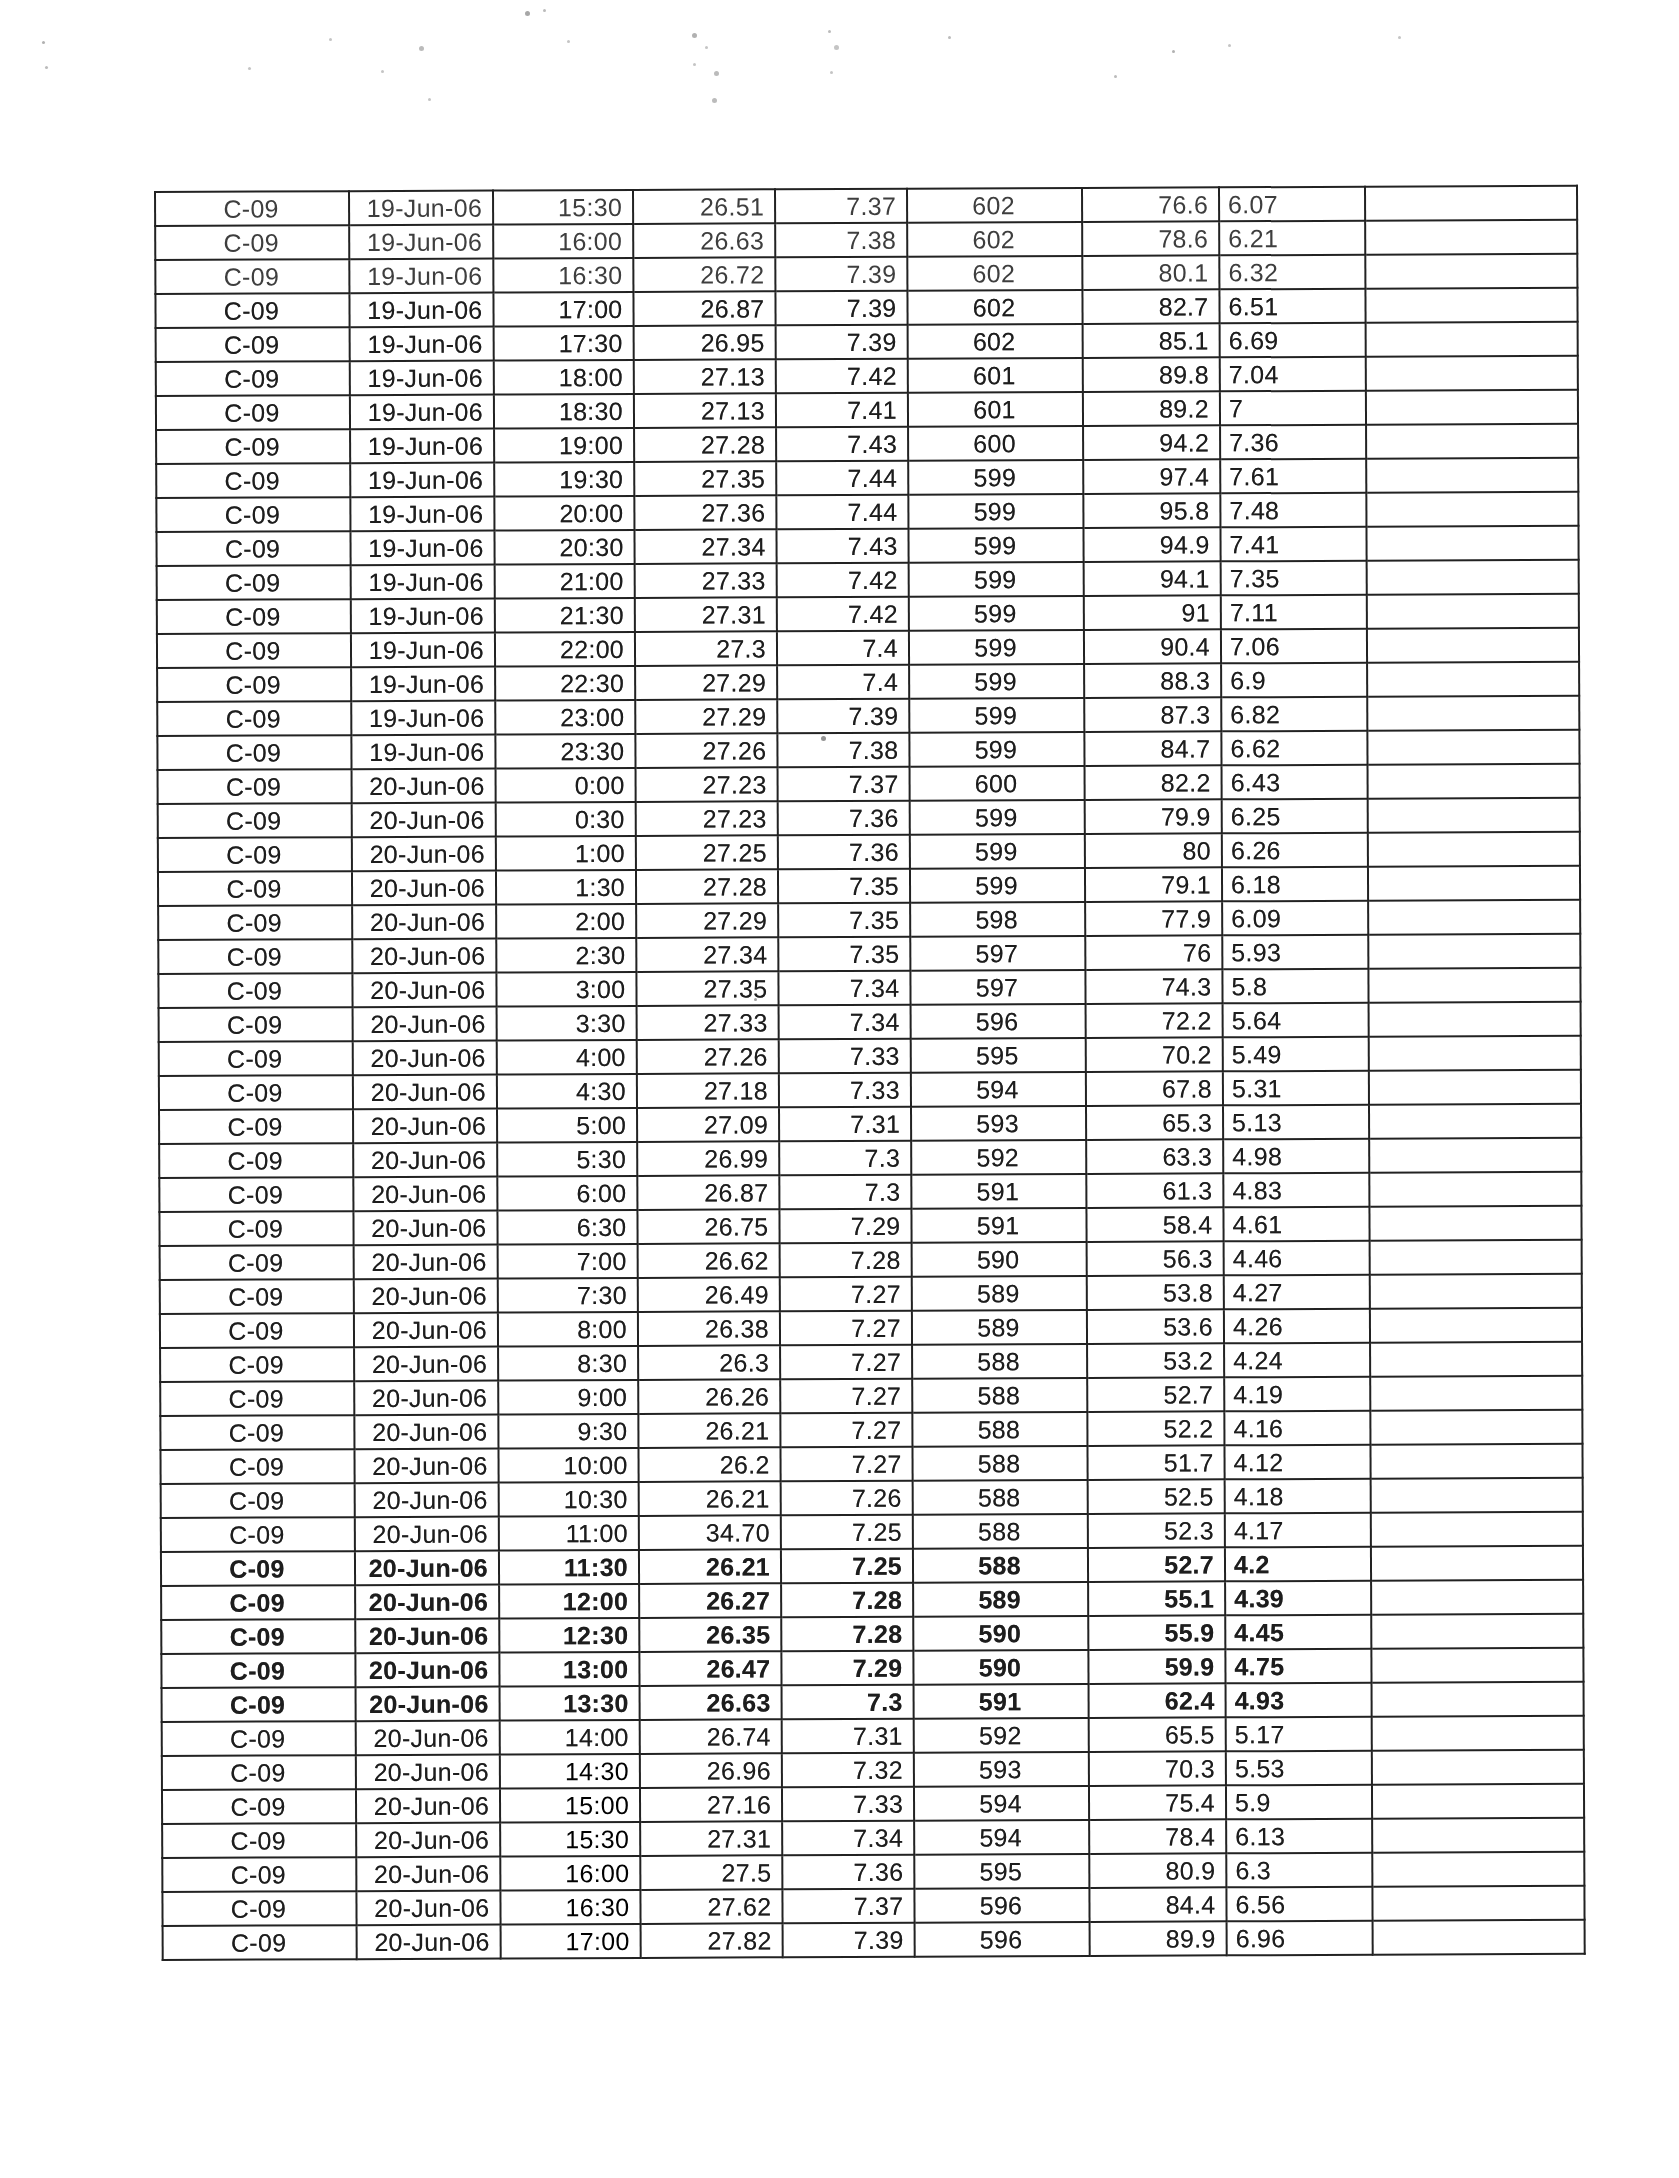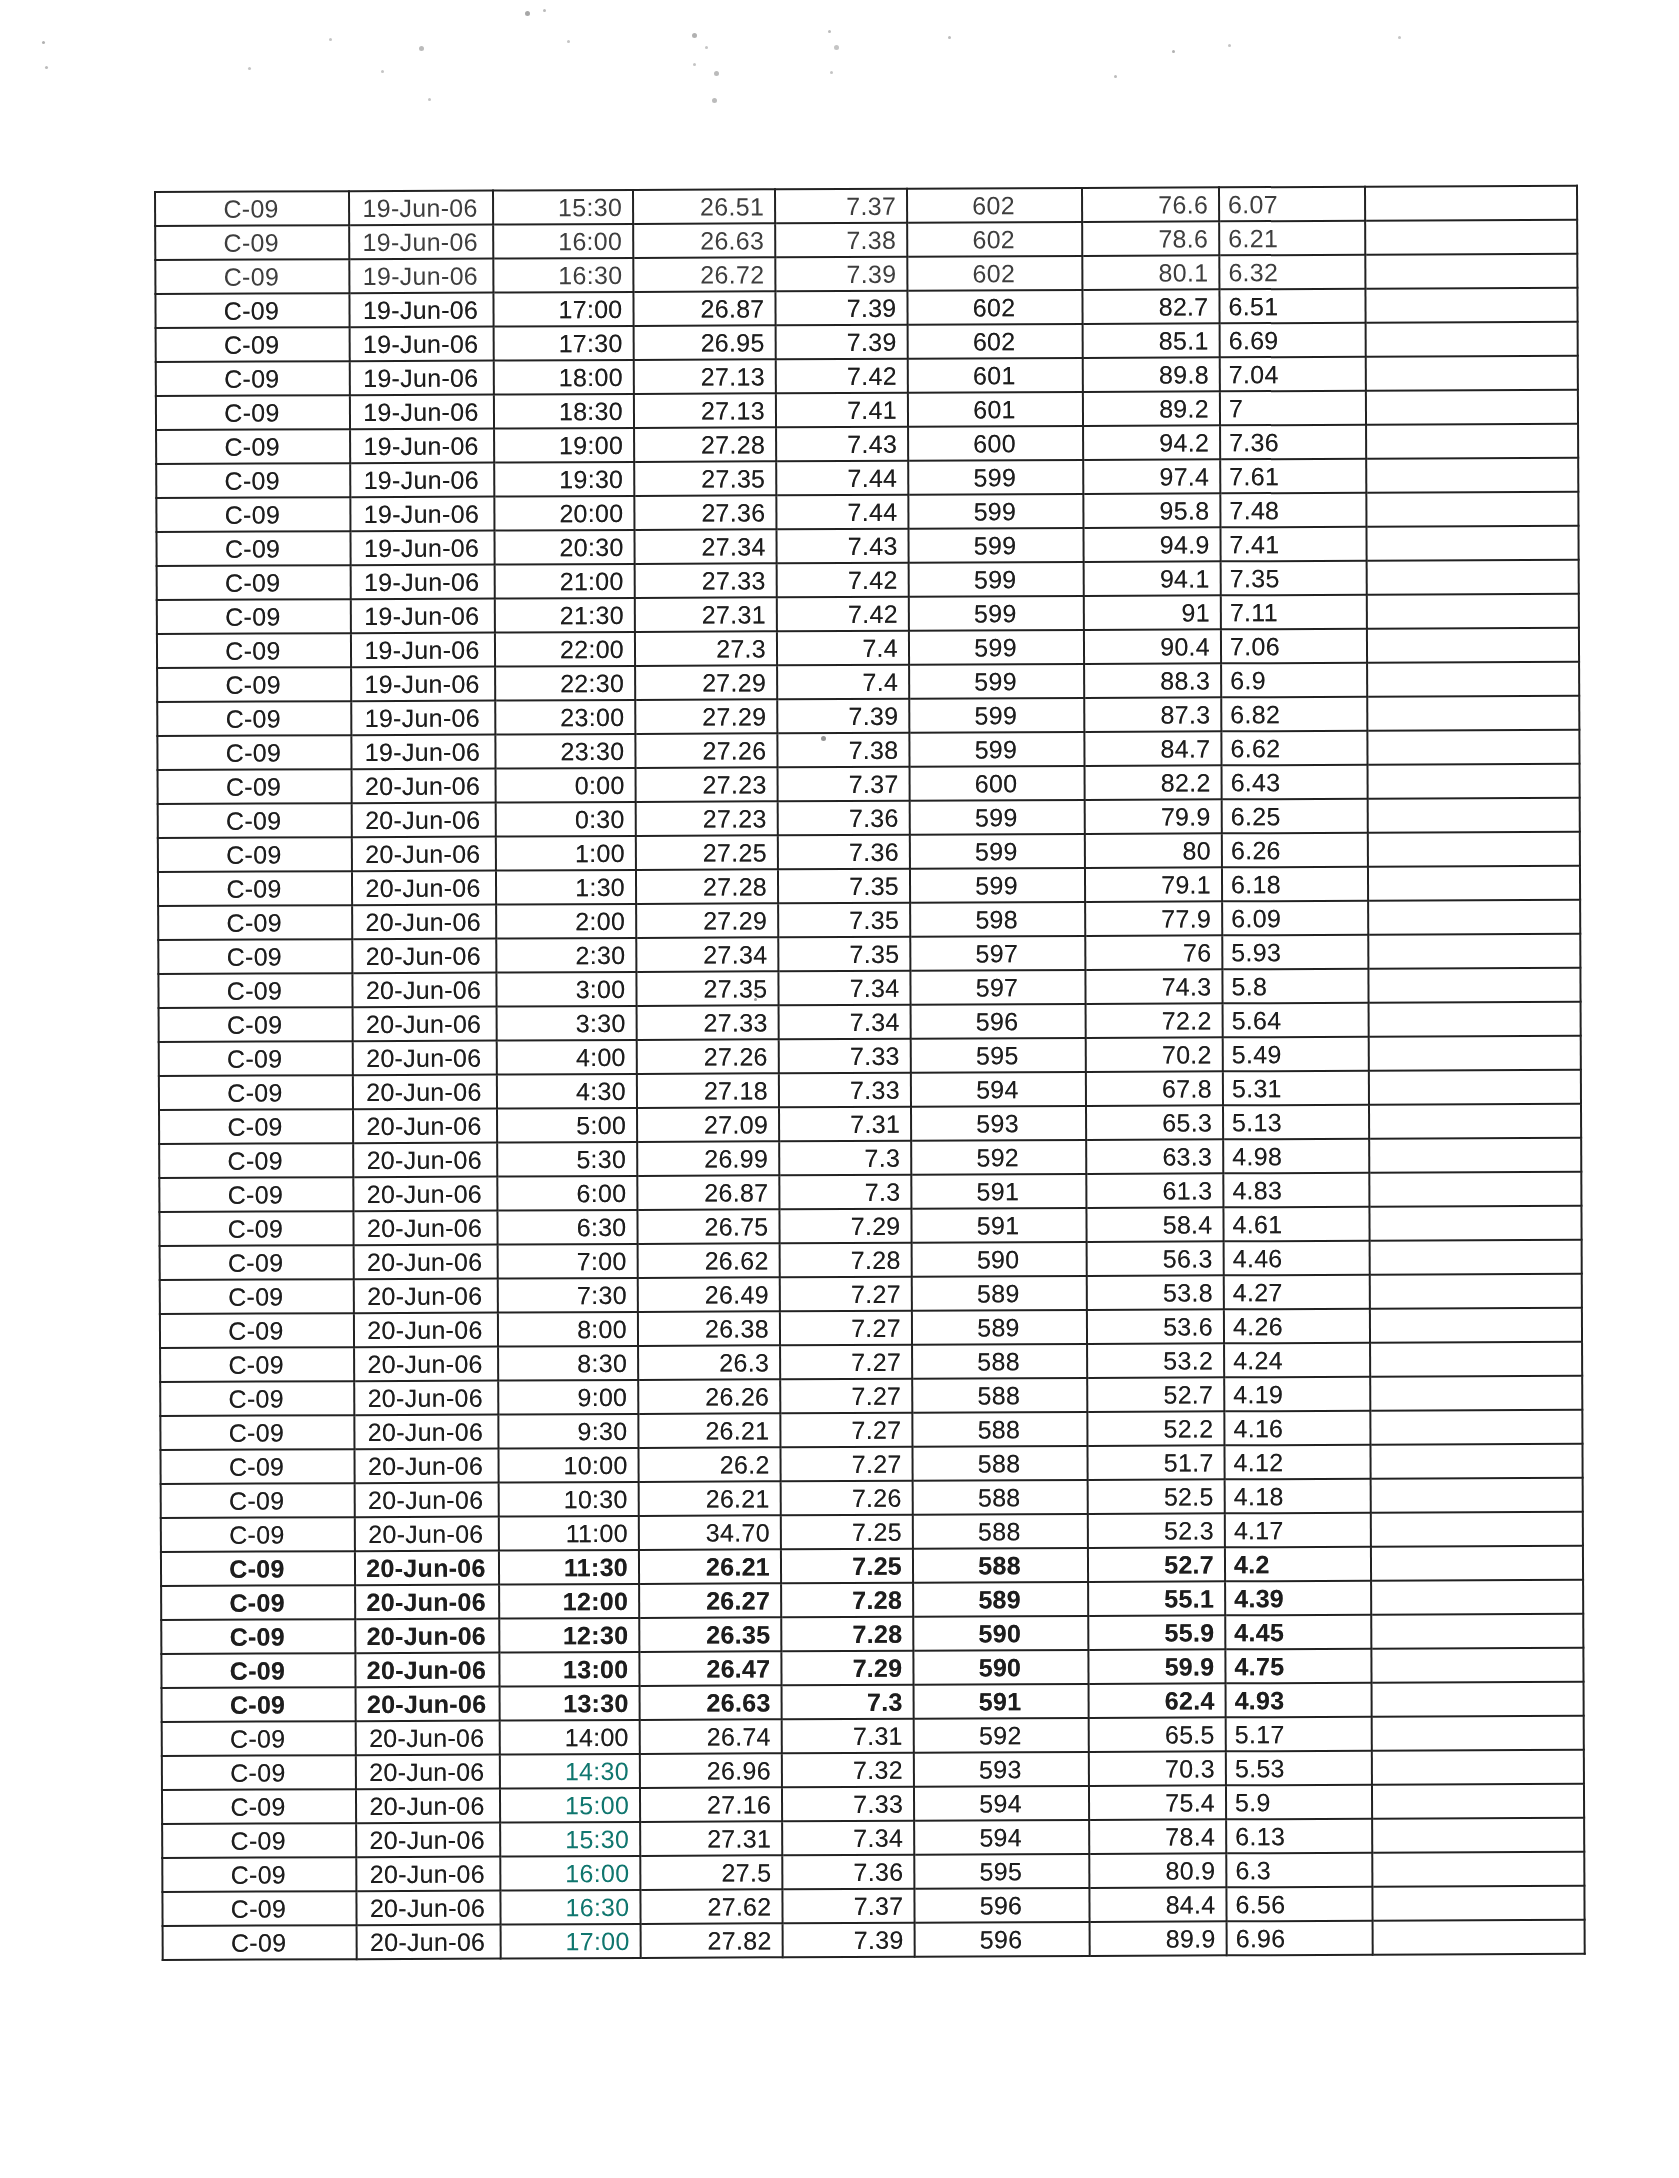"19-Jun-06" td.c1 { text-align: center -> right }
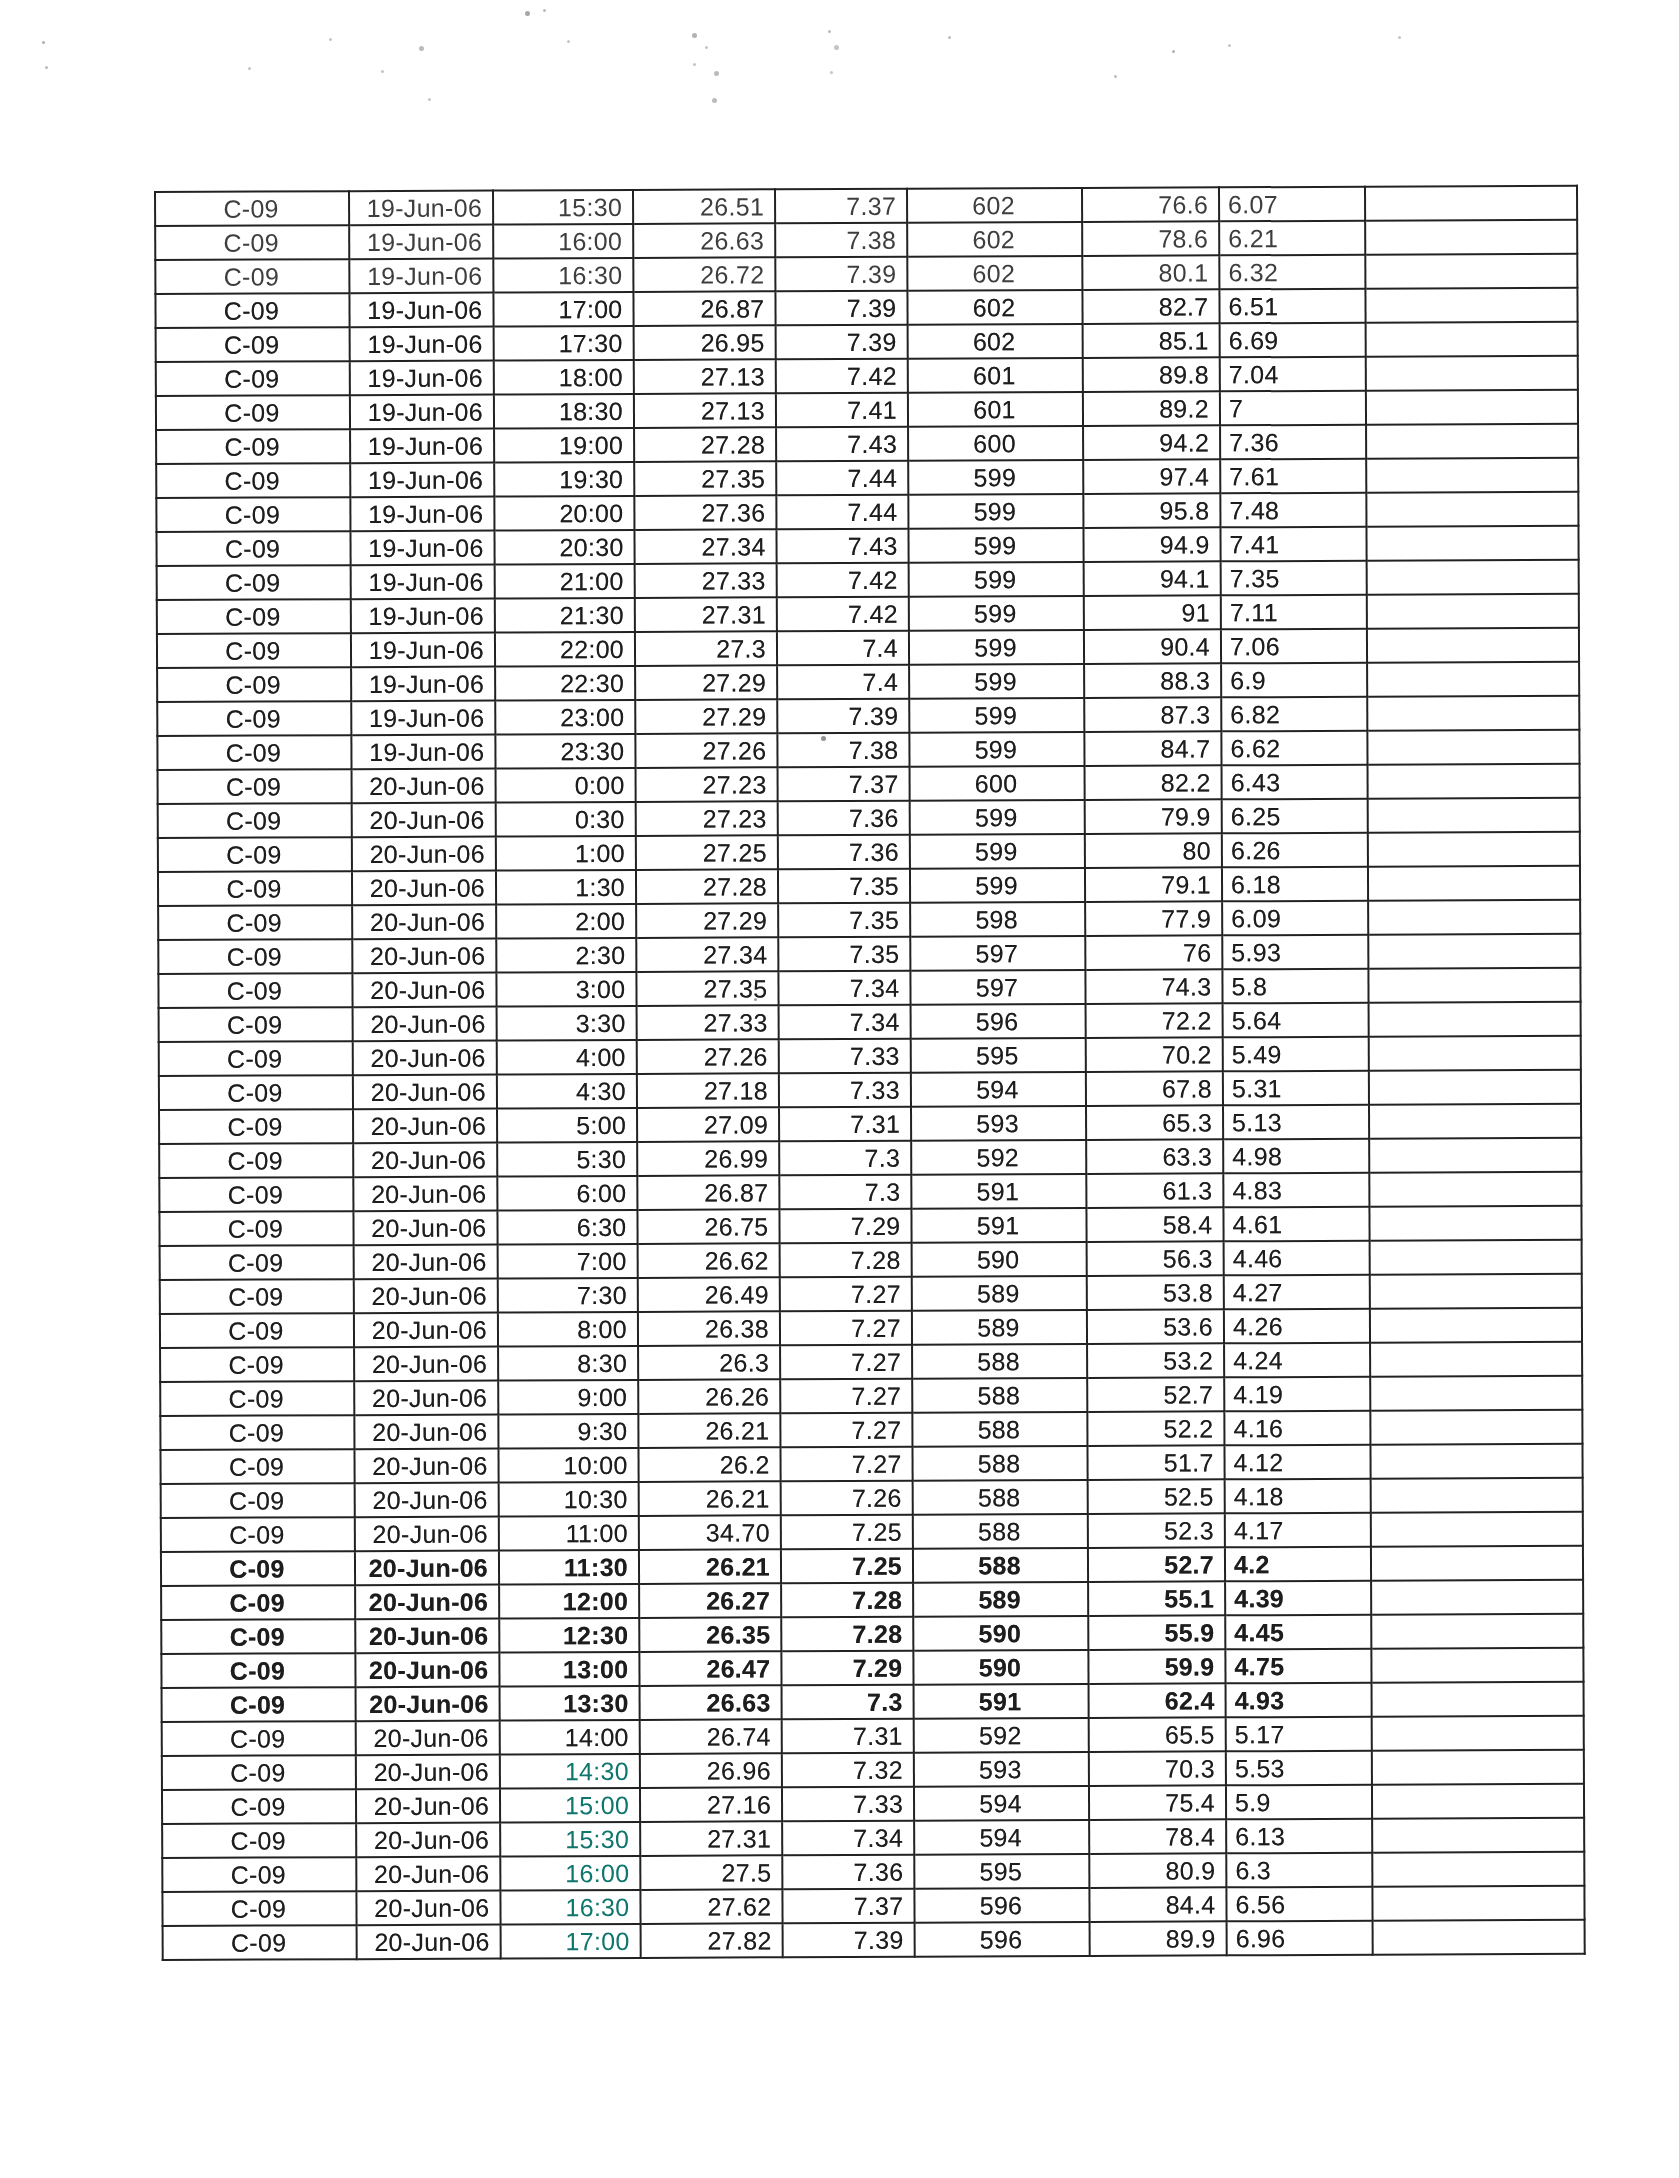"14:30" tr:nth-child(n+47) td.c2 { color: #0f766e -> #000000 }
